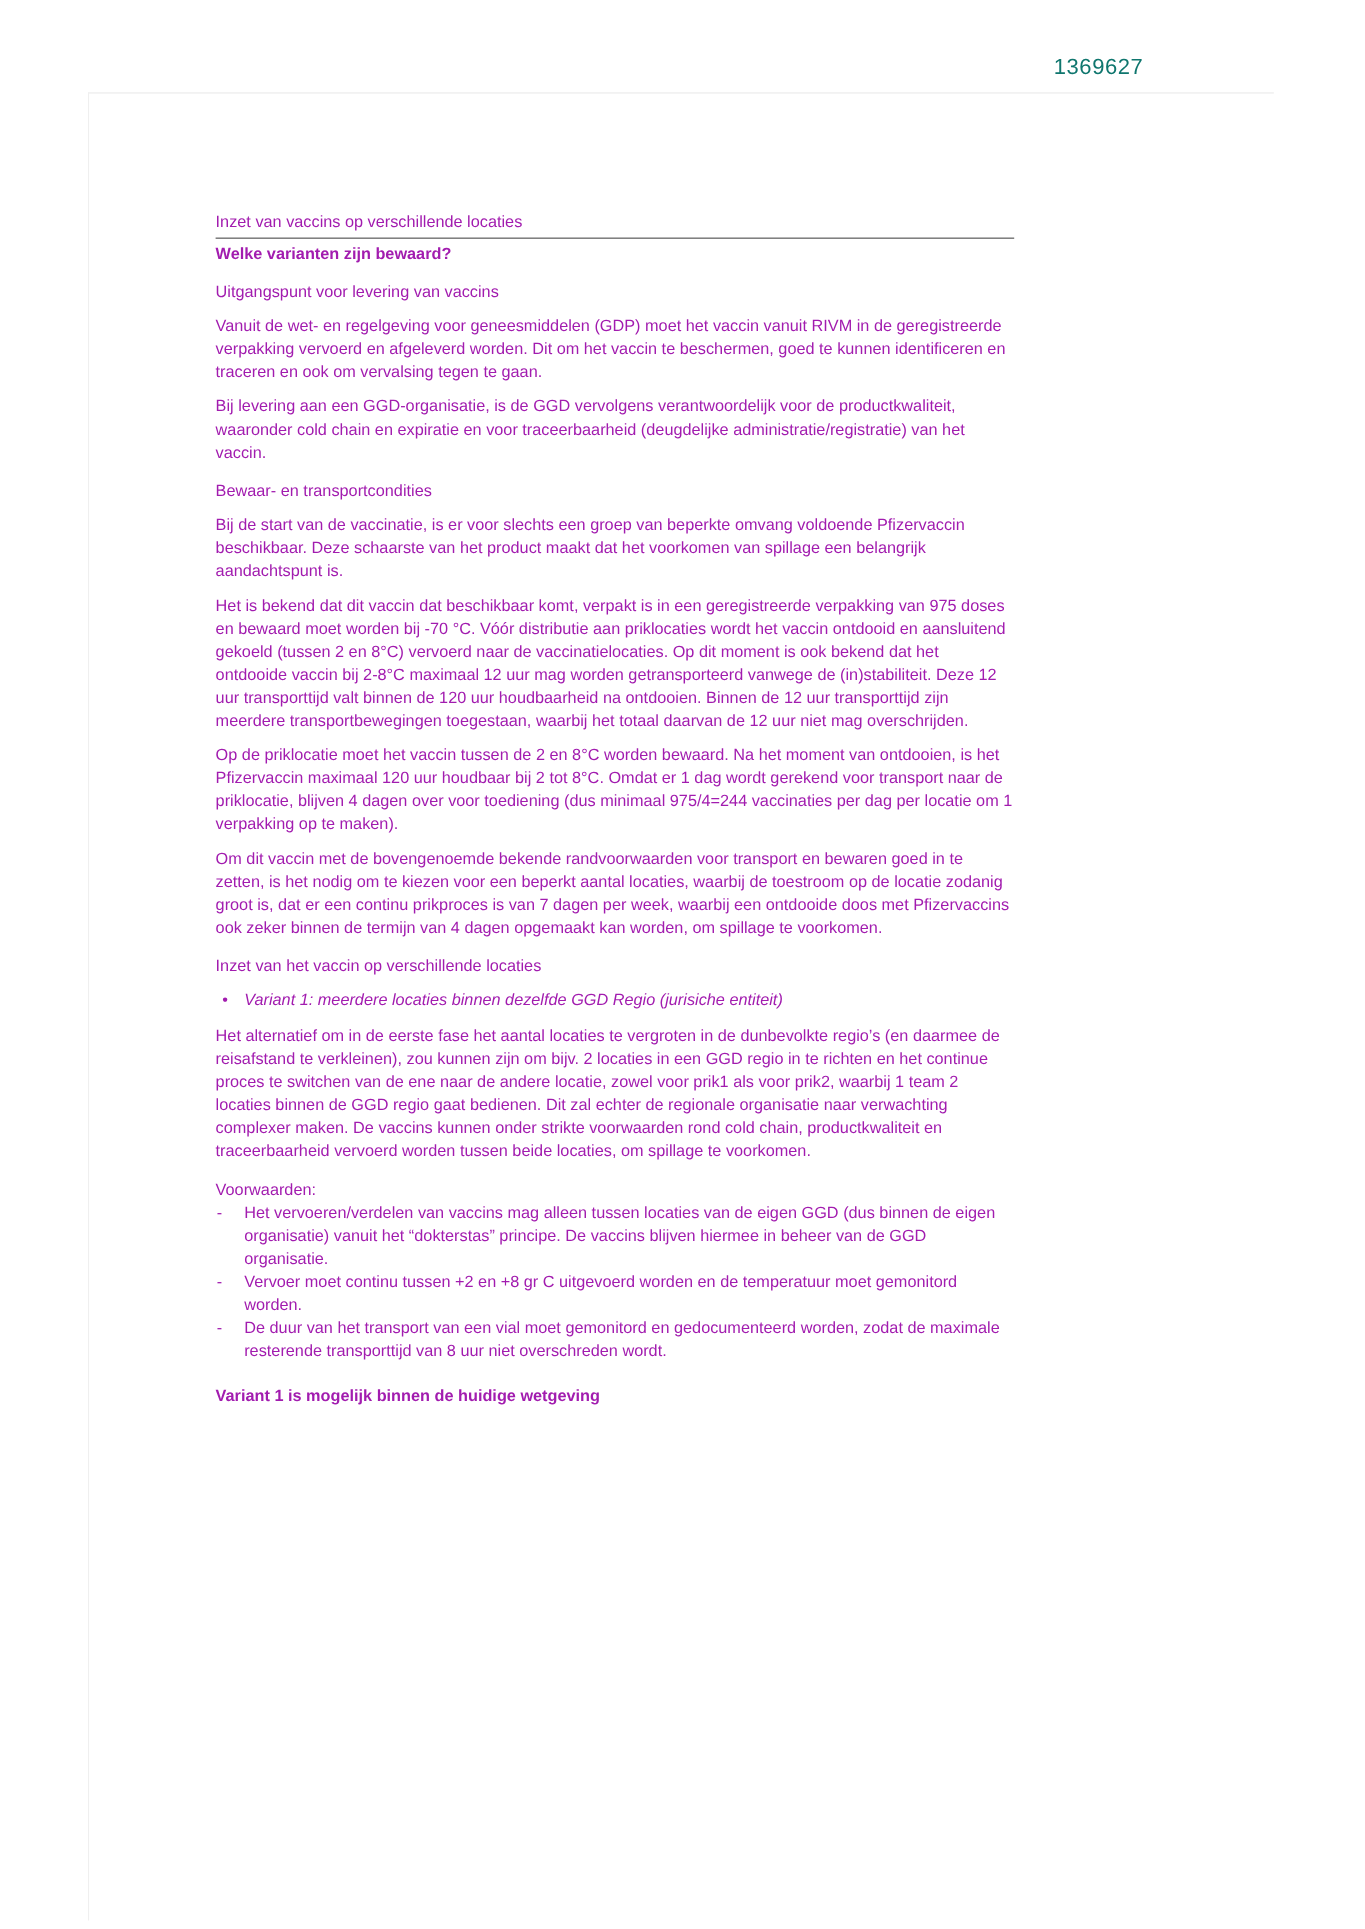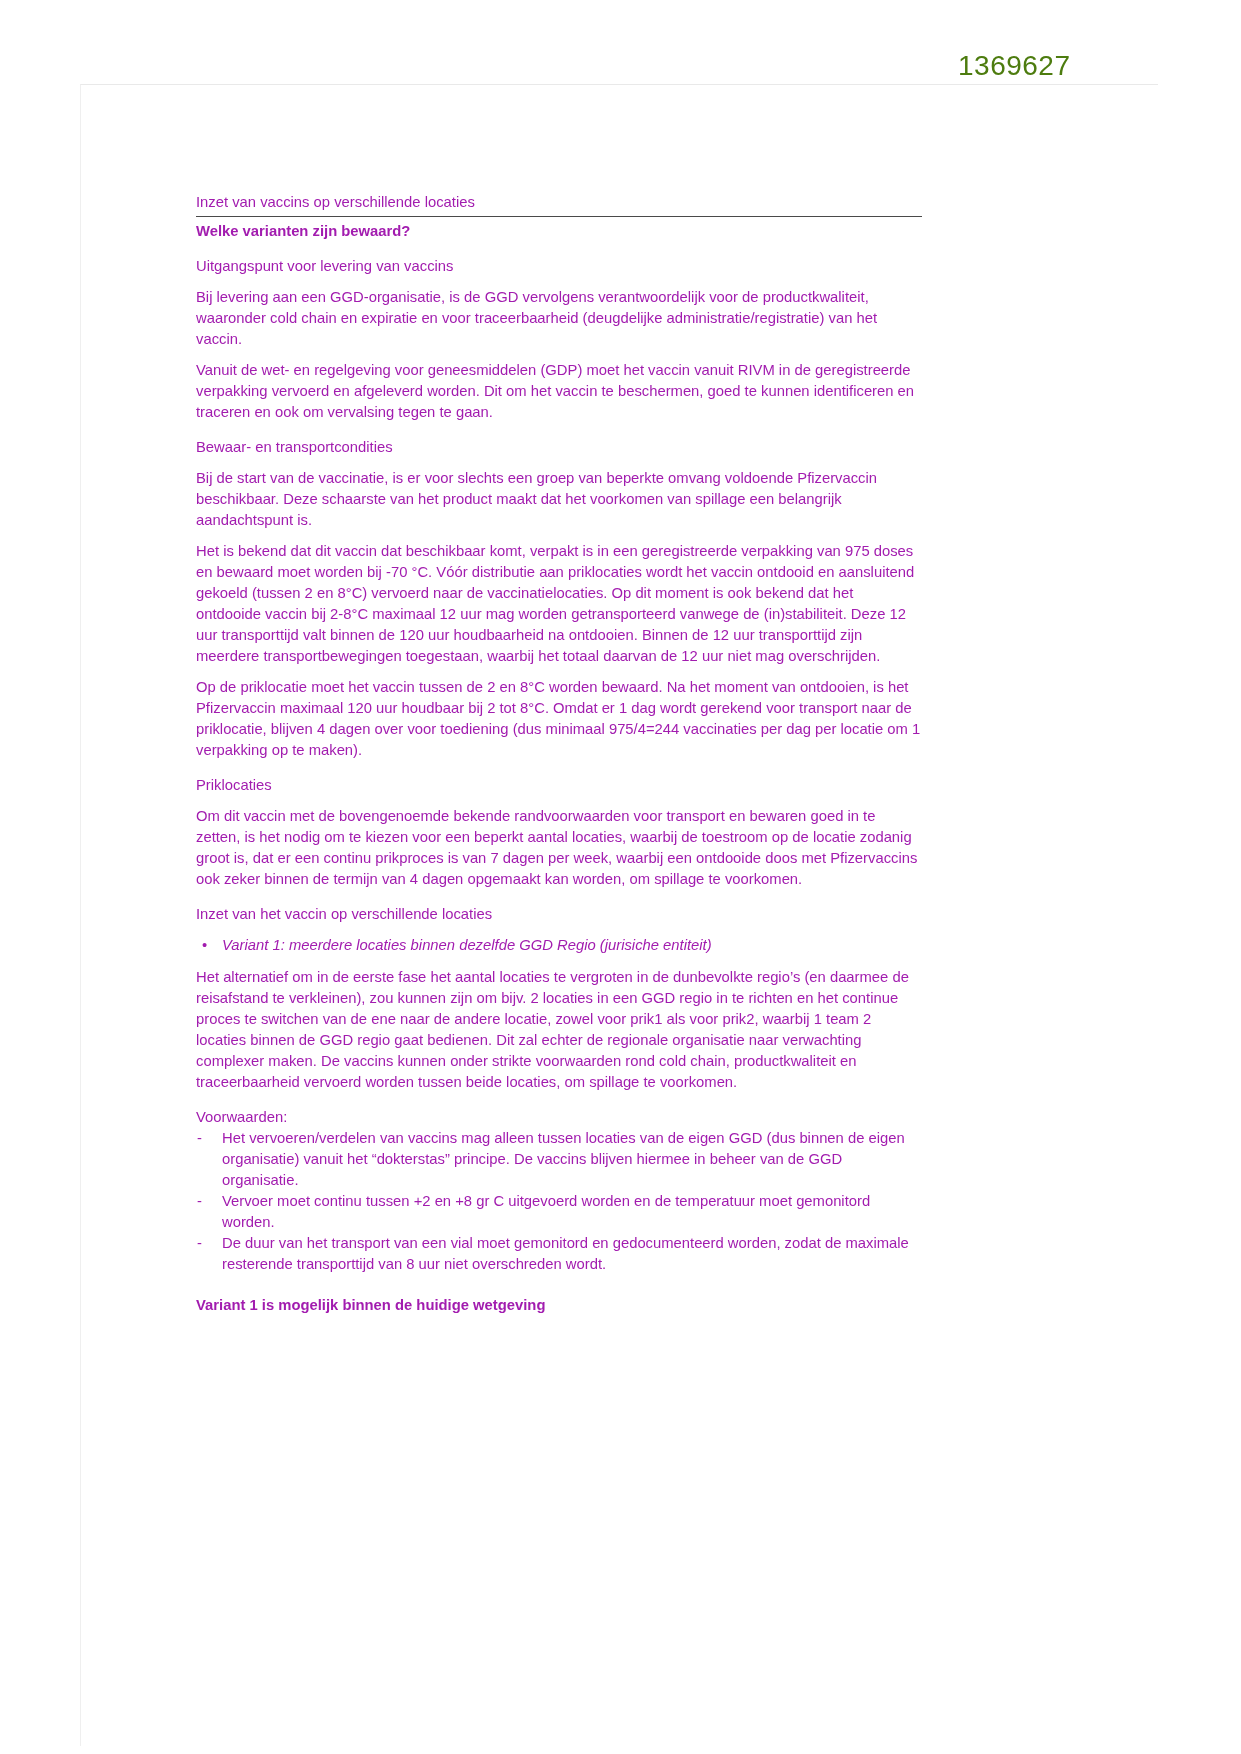"1369627" .doc-number { color: #4d7c0f -> #0f766e; font-size: 28px -> 20px }
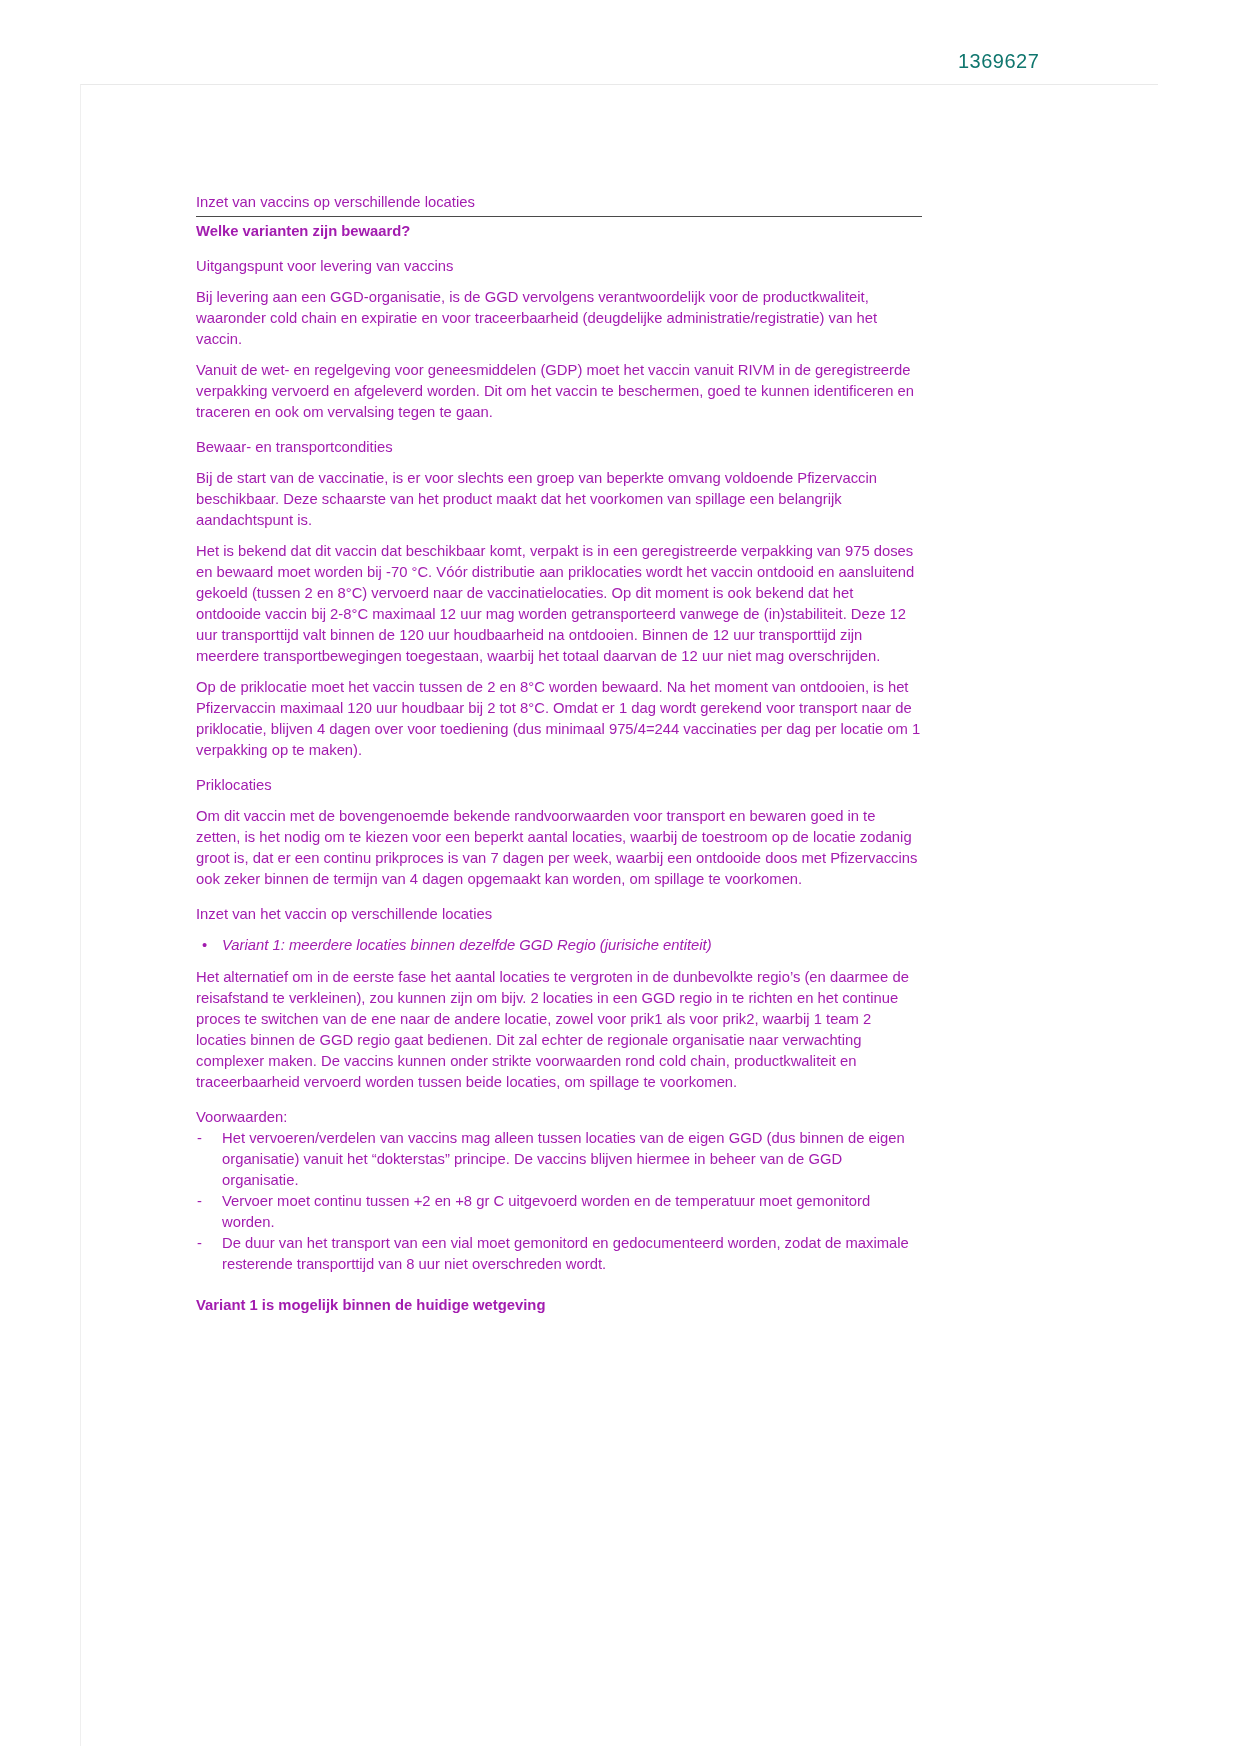"Bij levering aan een GGD-organisatie," p.para { order: before "Vanuit de wet- en regelgeving" -> after "Vanuit de wet- en regelgeving" }
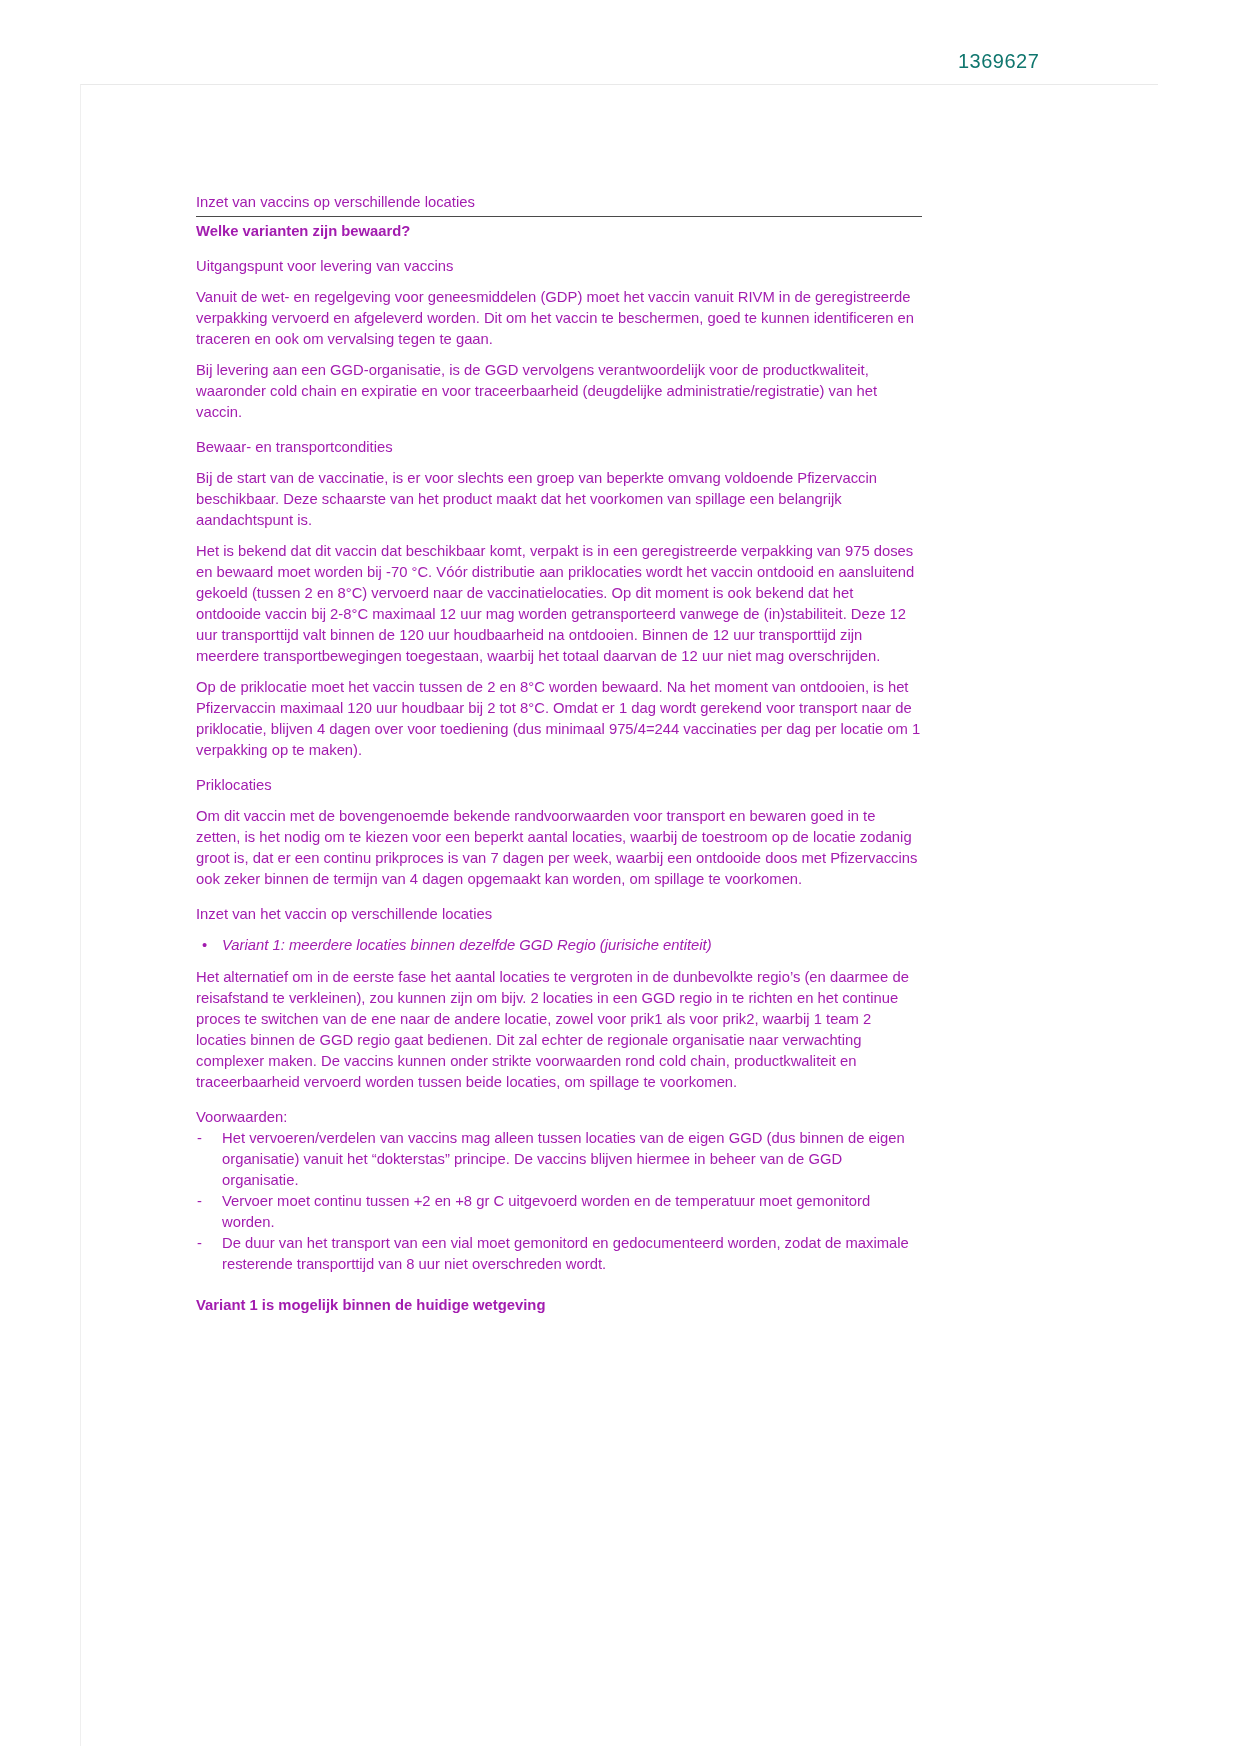"Priklocaties" div.heading { html: <div>Priklocaties</div> -> none }
